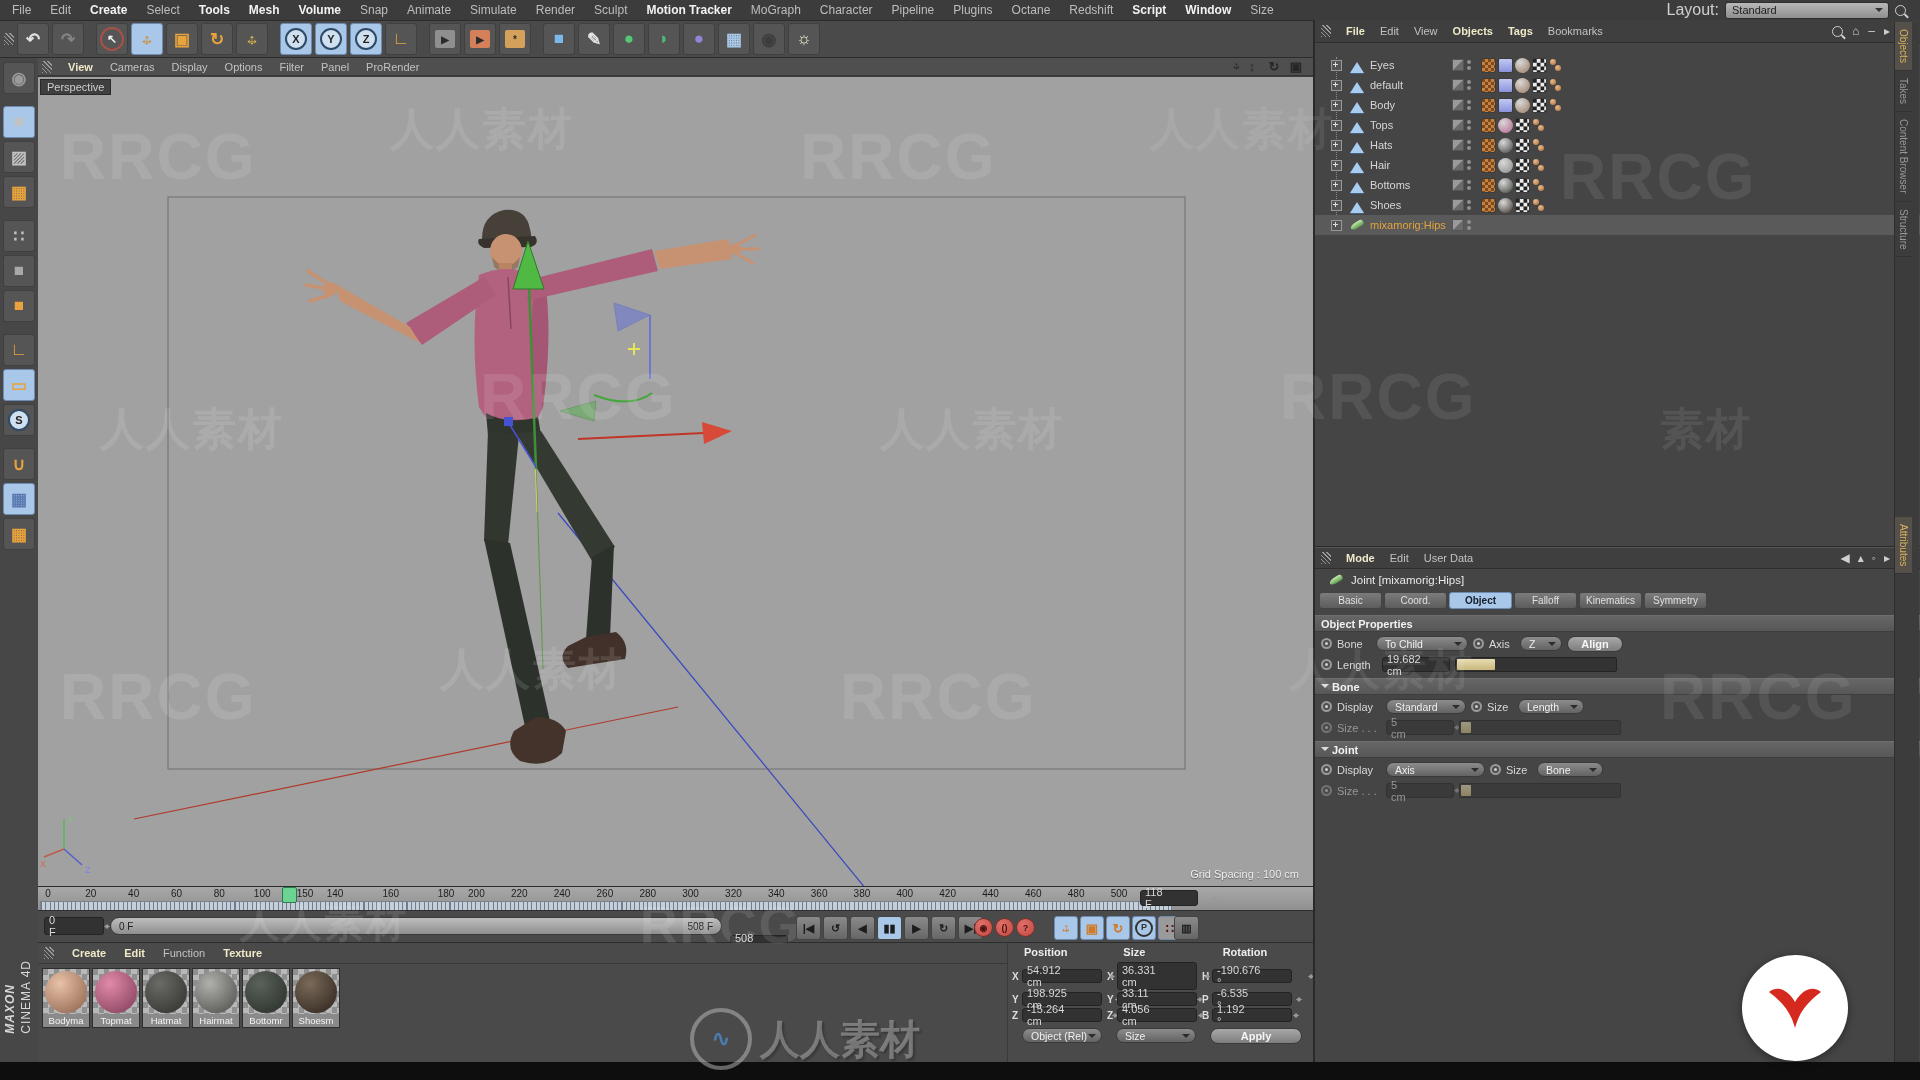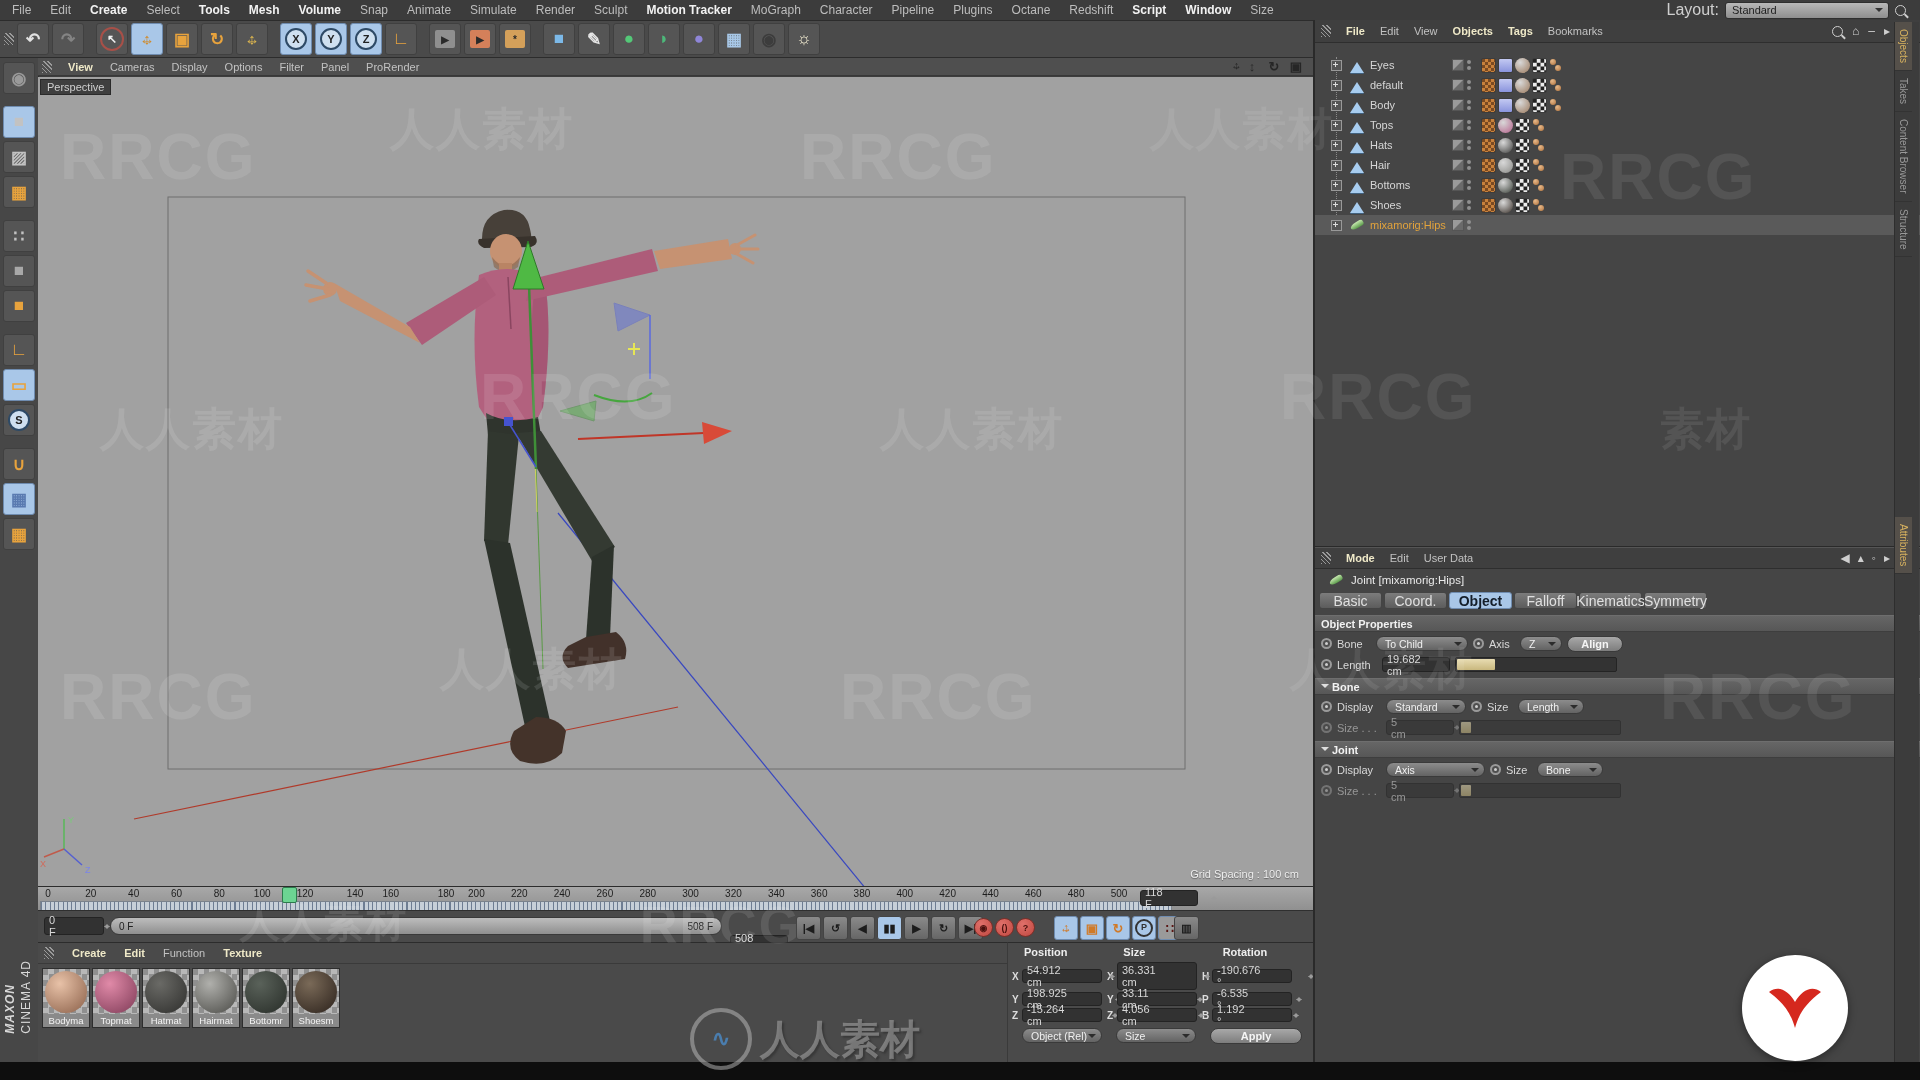"Basic" .atab { font-size: 14px -> 10px }
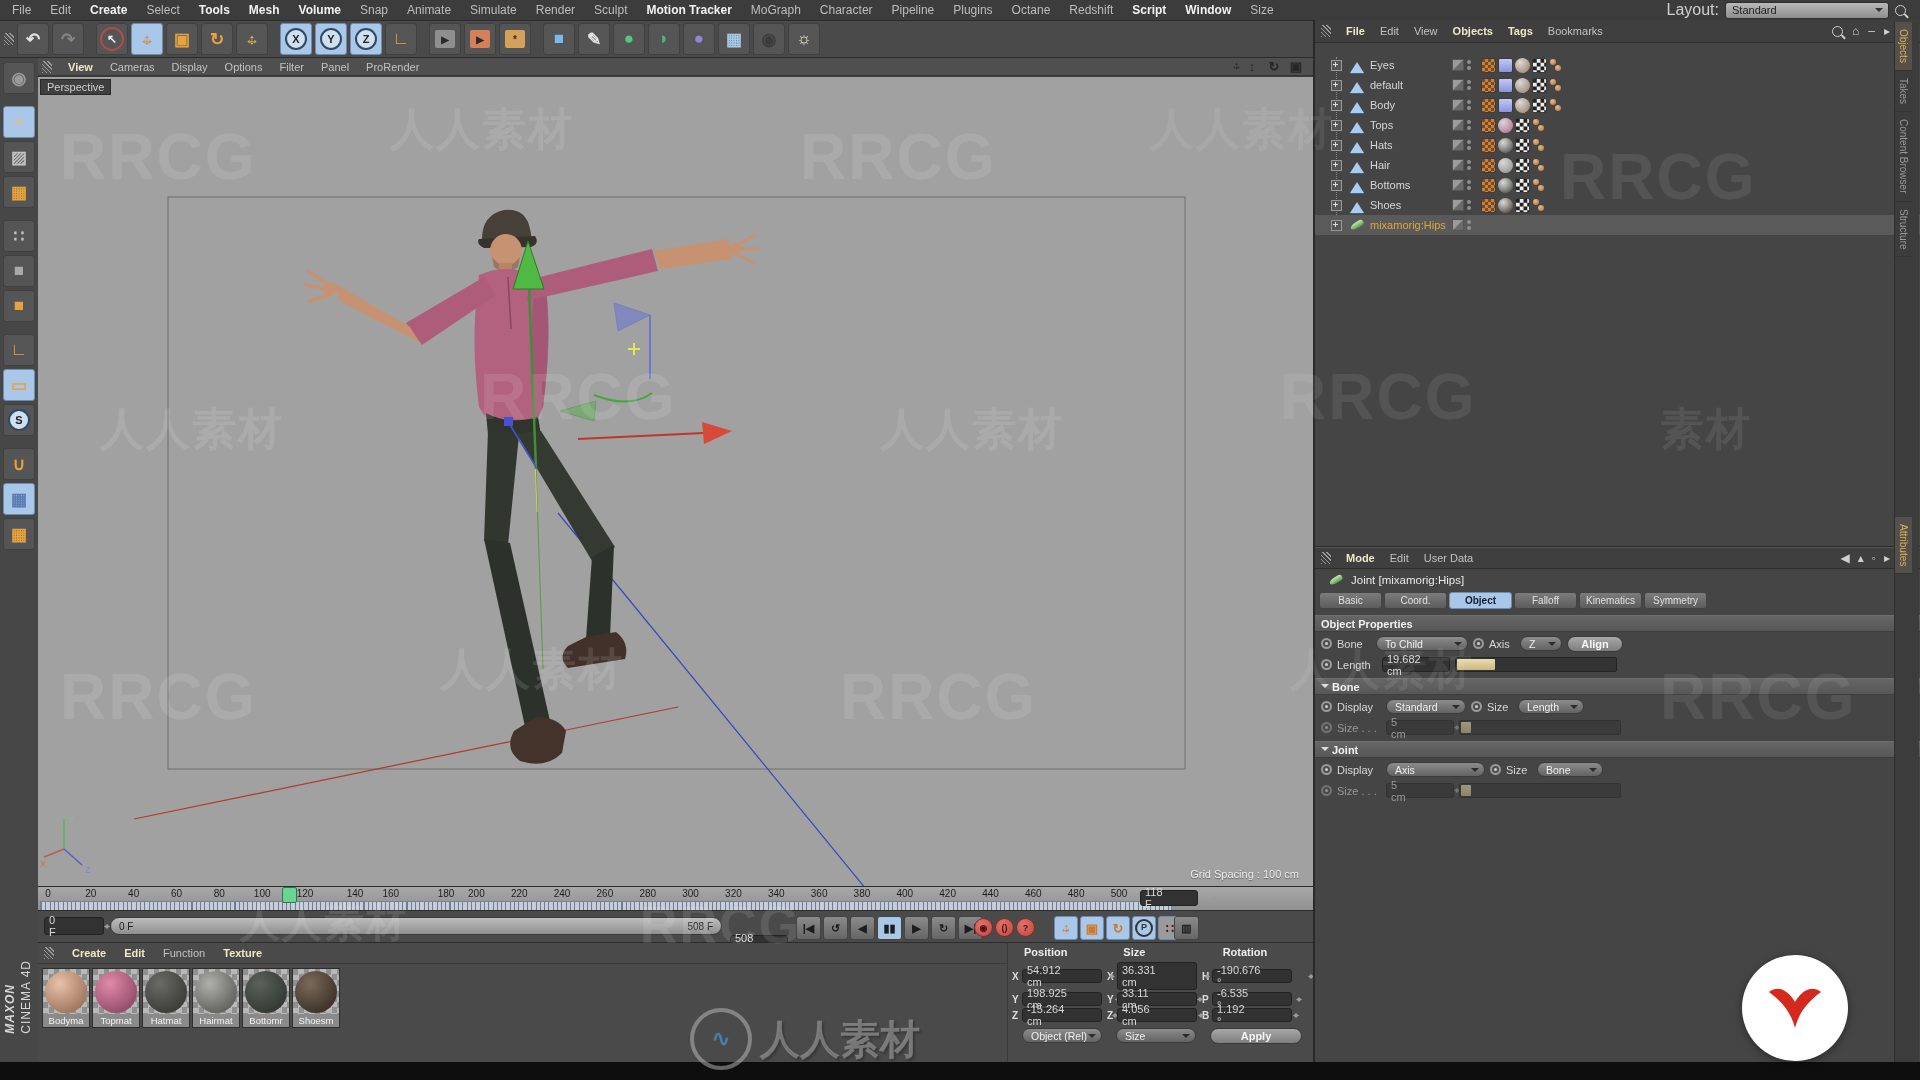"120" span.tick { text: 120 -> 150 }
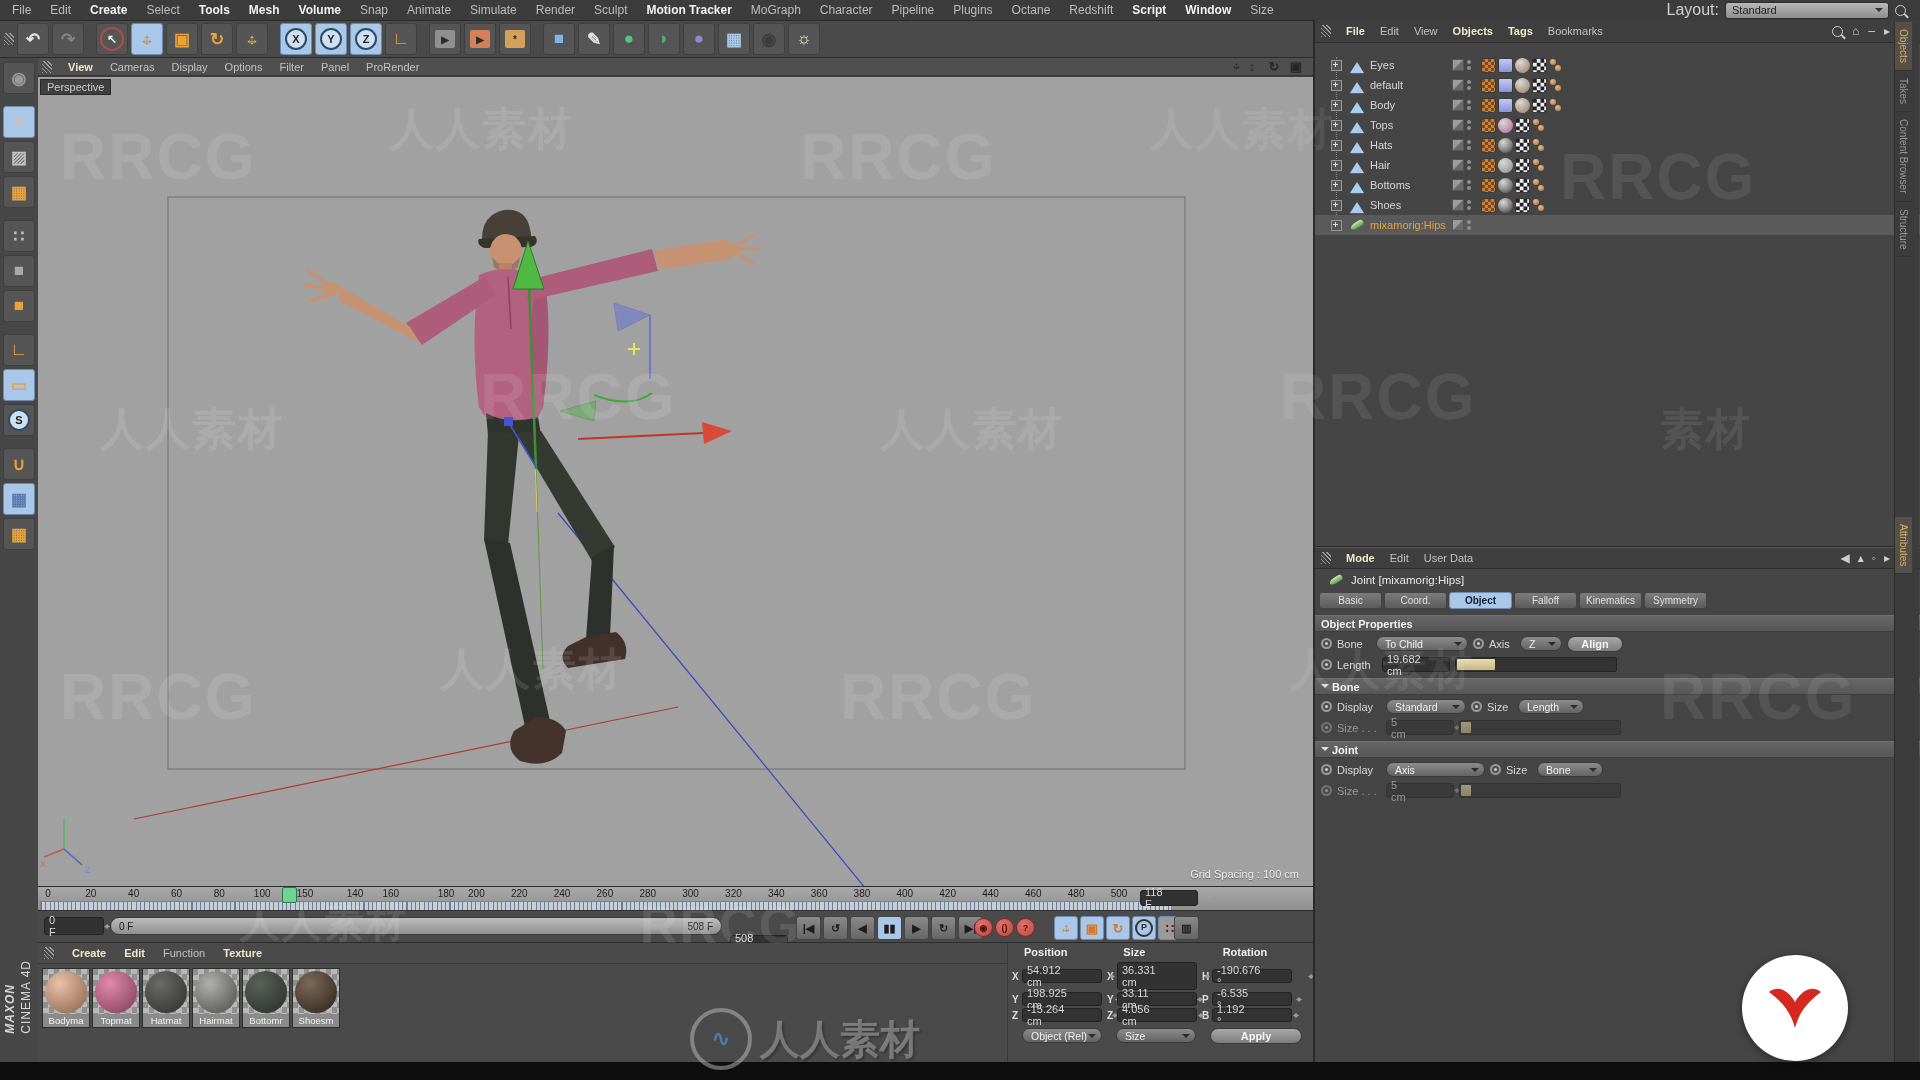"140" span.tick { left: 317px -> 297px }
